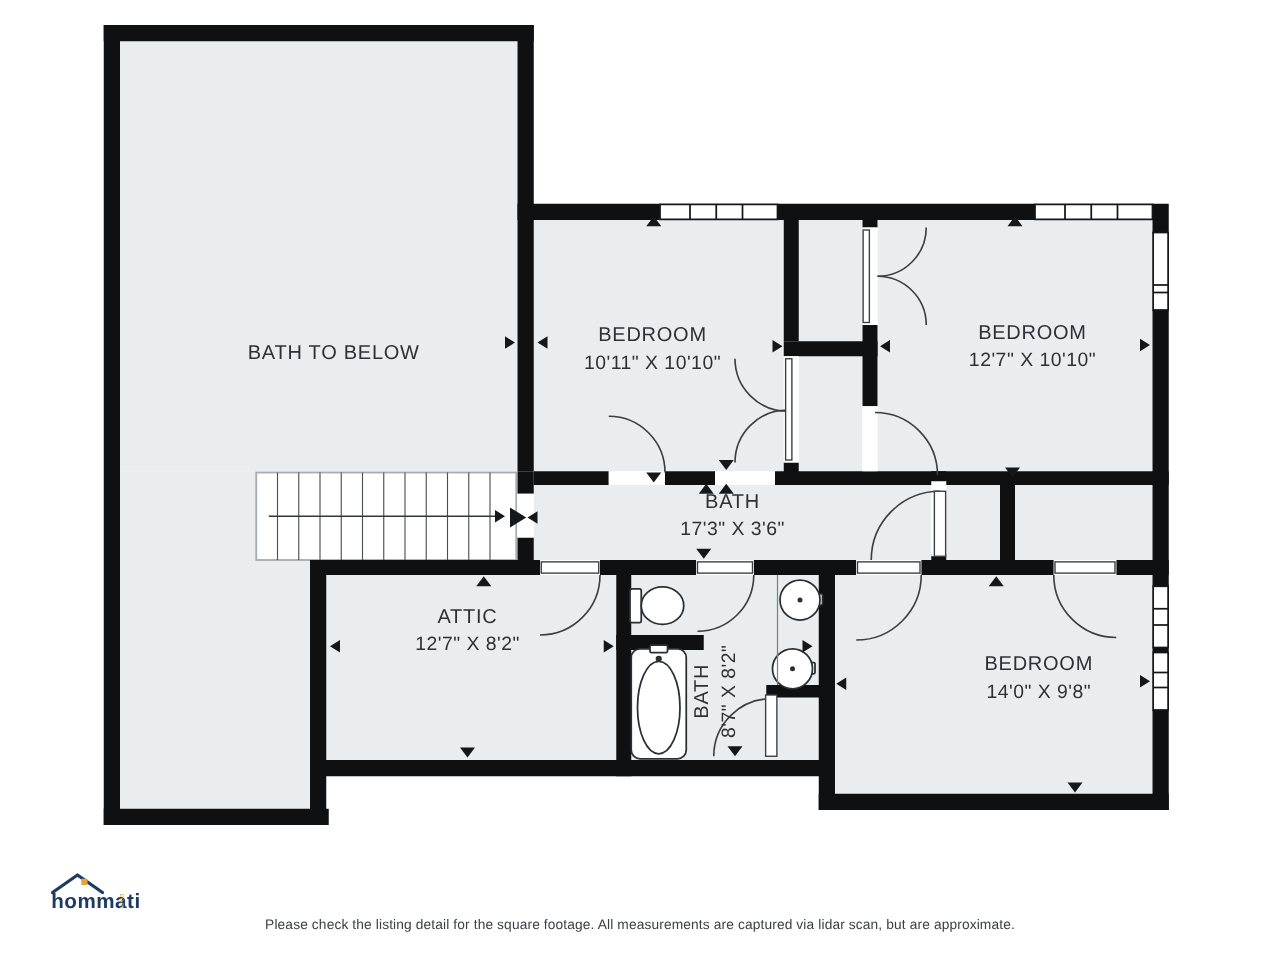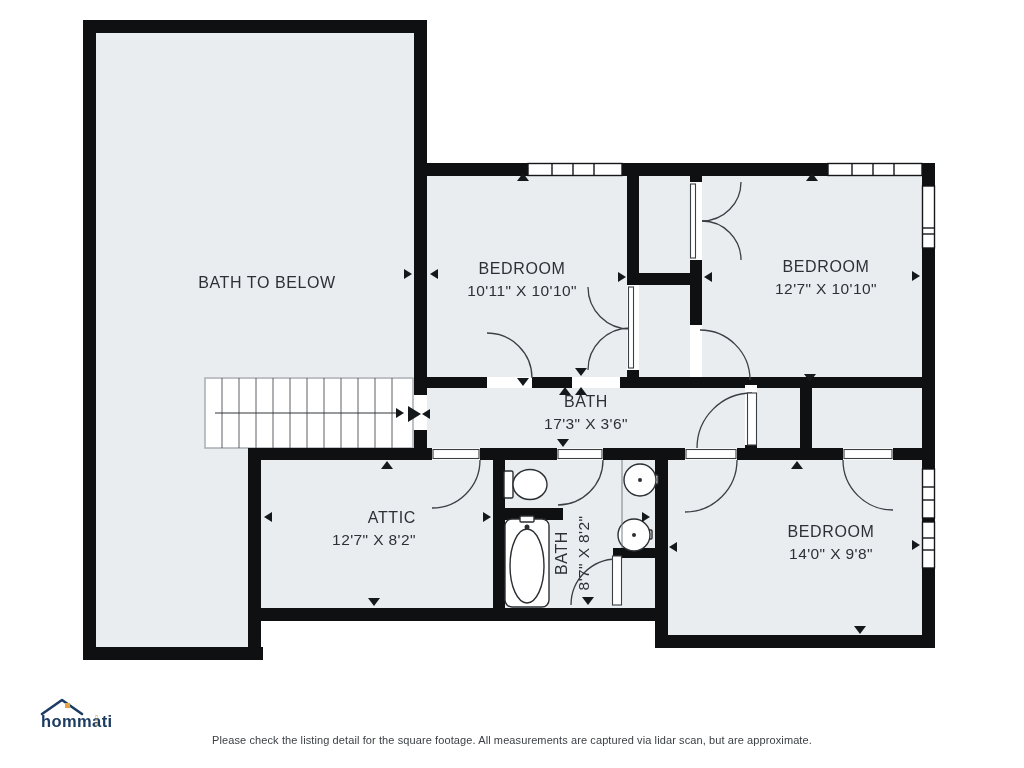"ATTIC" div.room-label { text-align: right -> none; top: 529px -> 505px }
